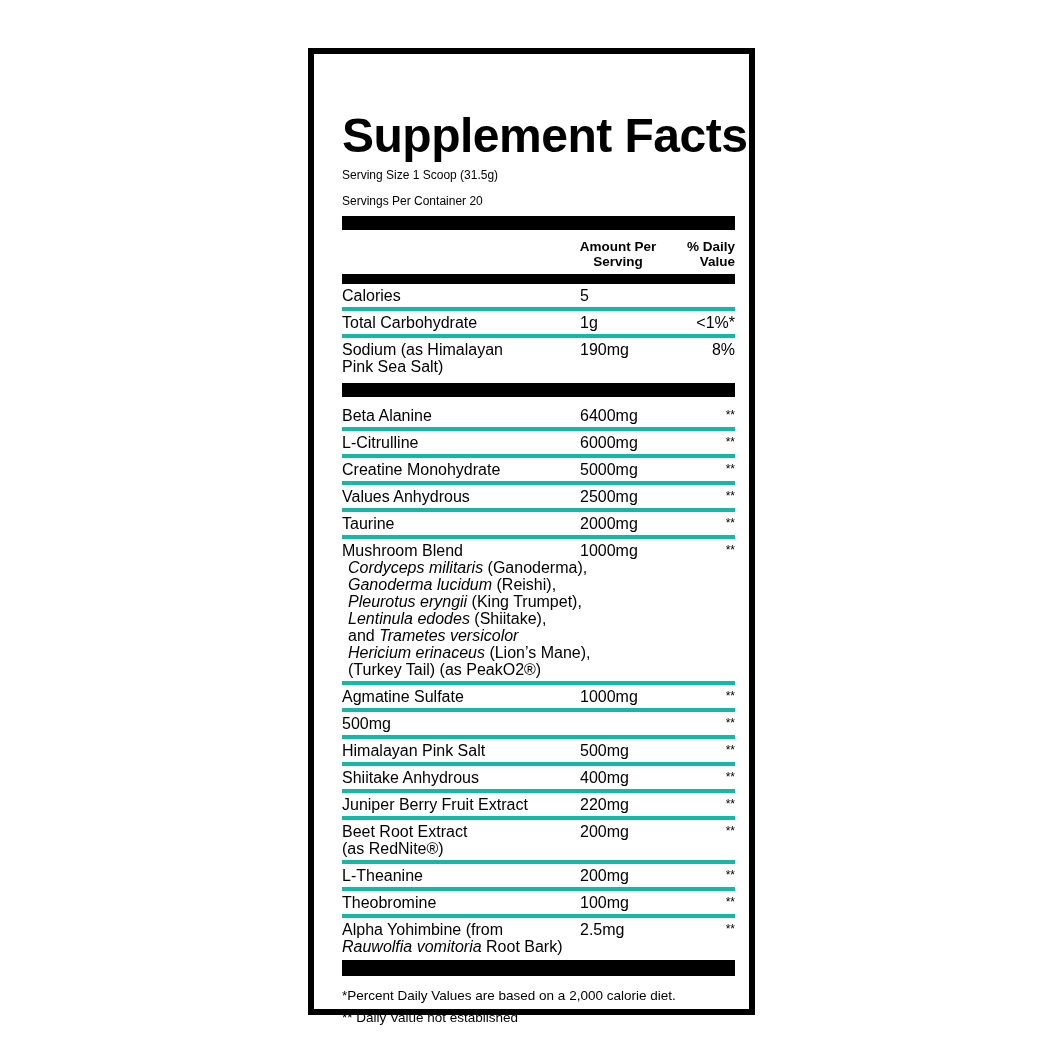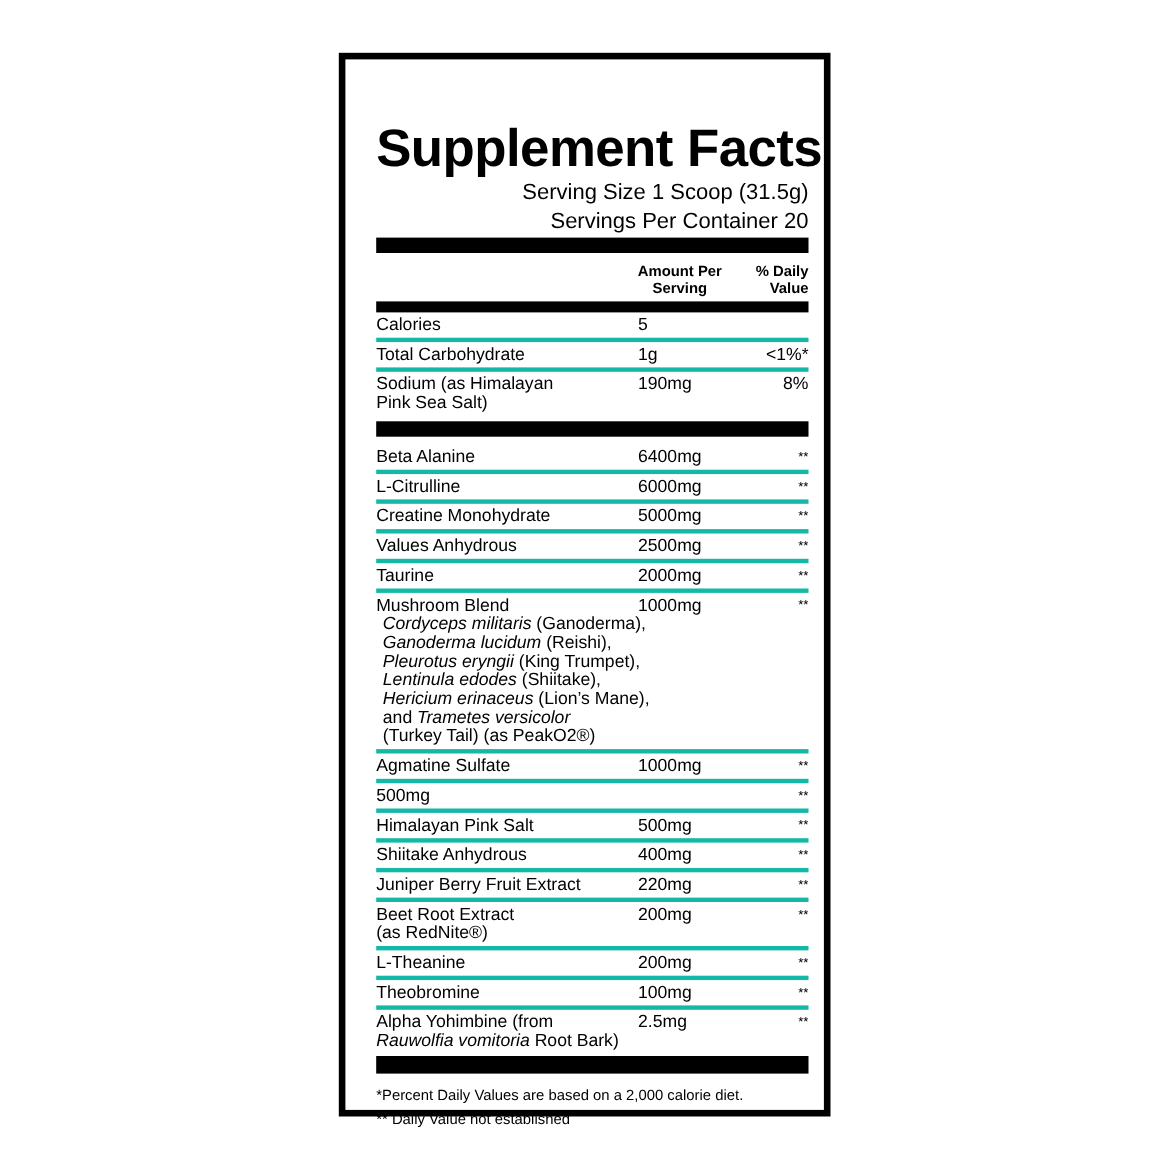"Serving Size 1 Scoop (31.5g)" .sub { font-size: 20px -> 12px; text-align: right -> none }
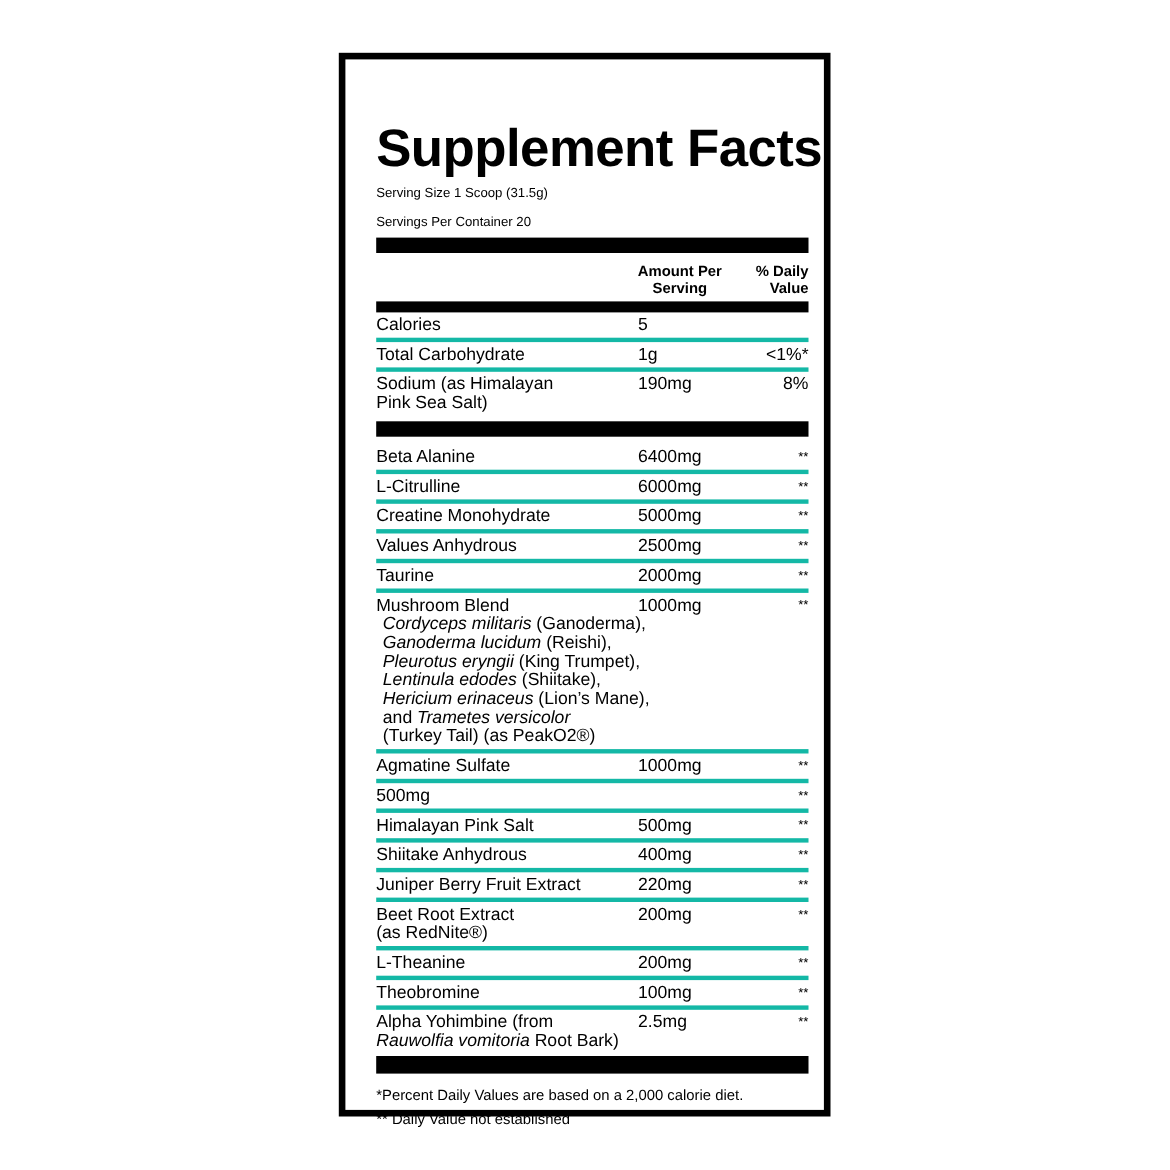"Hericium erinaceus (Lion’s Mane)," div { order: before "and Trametes versicolor" -> after "and Trametes versicolor" }
